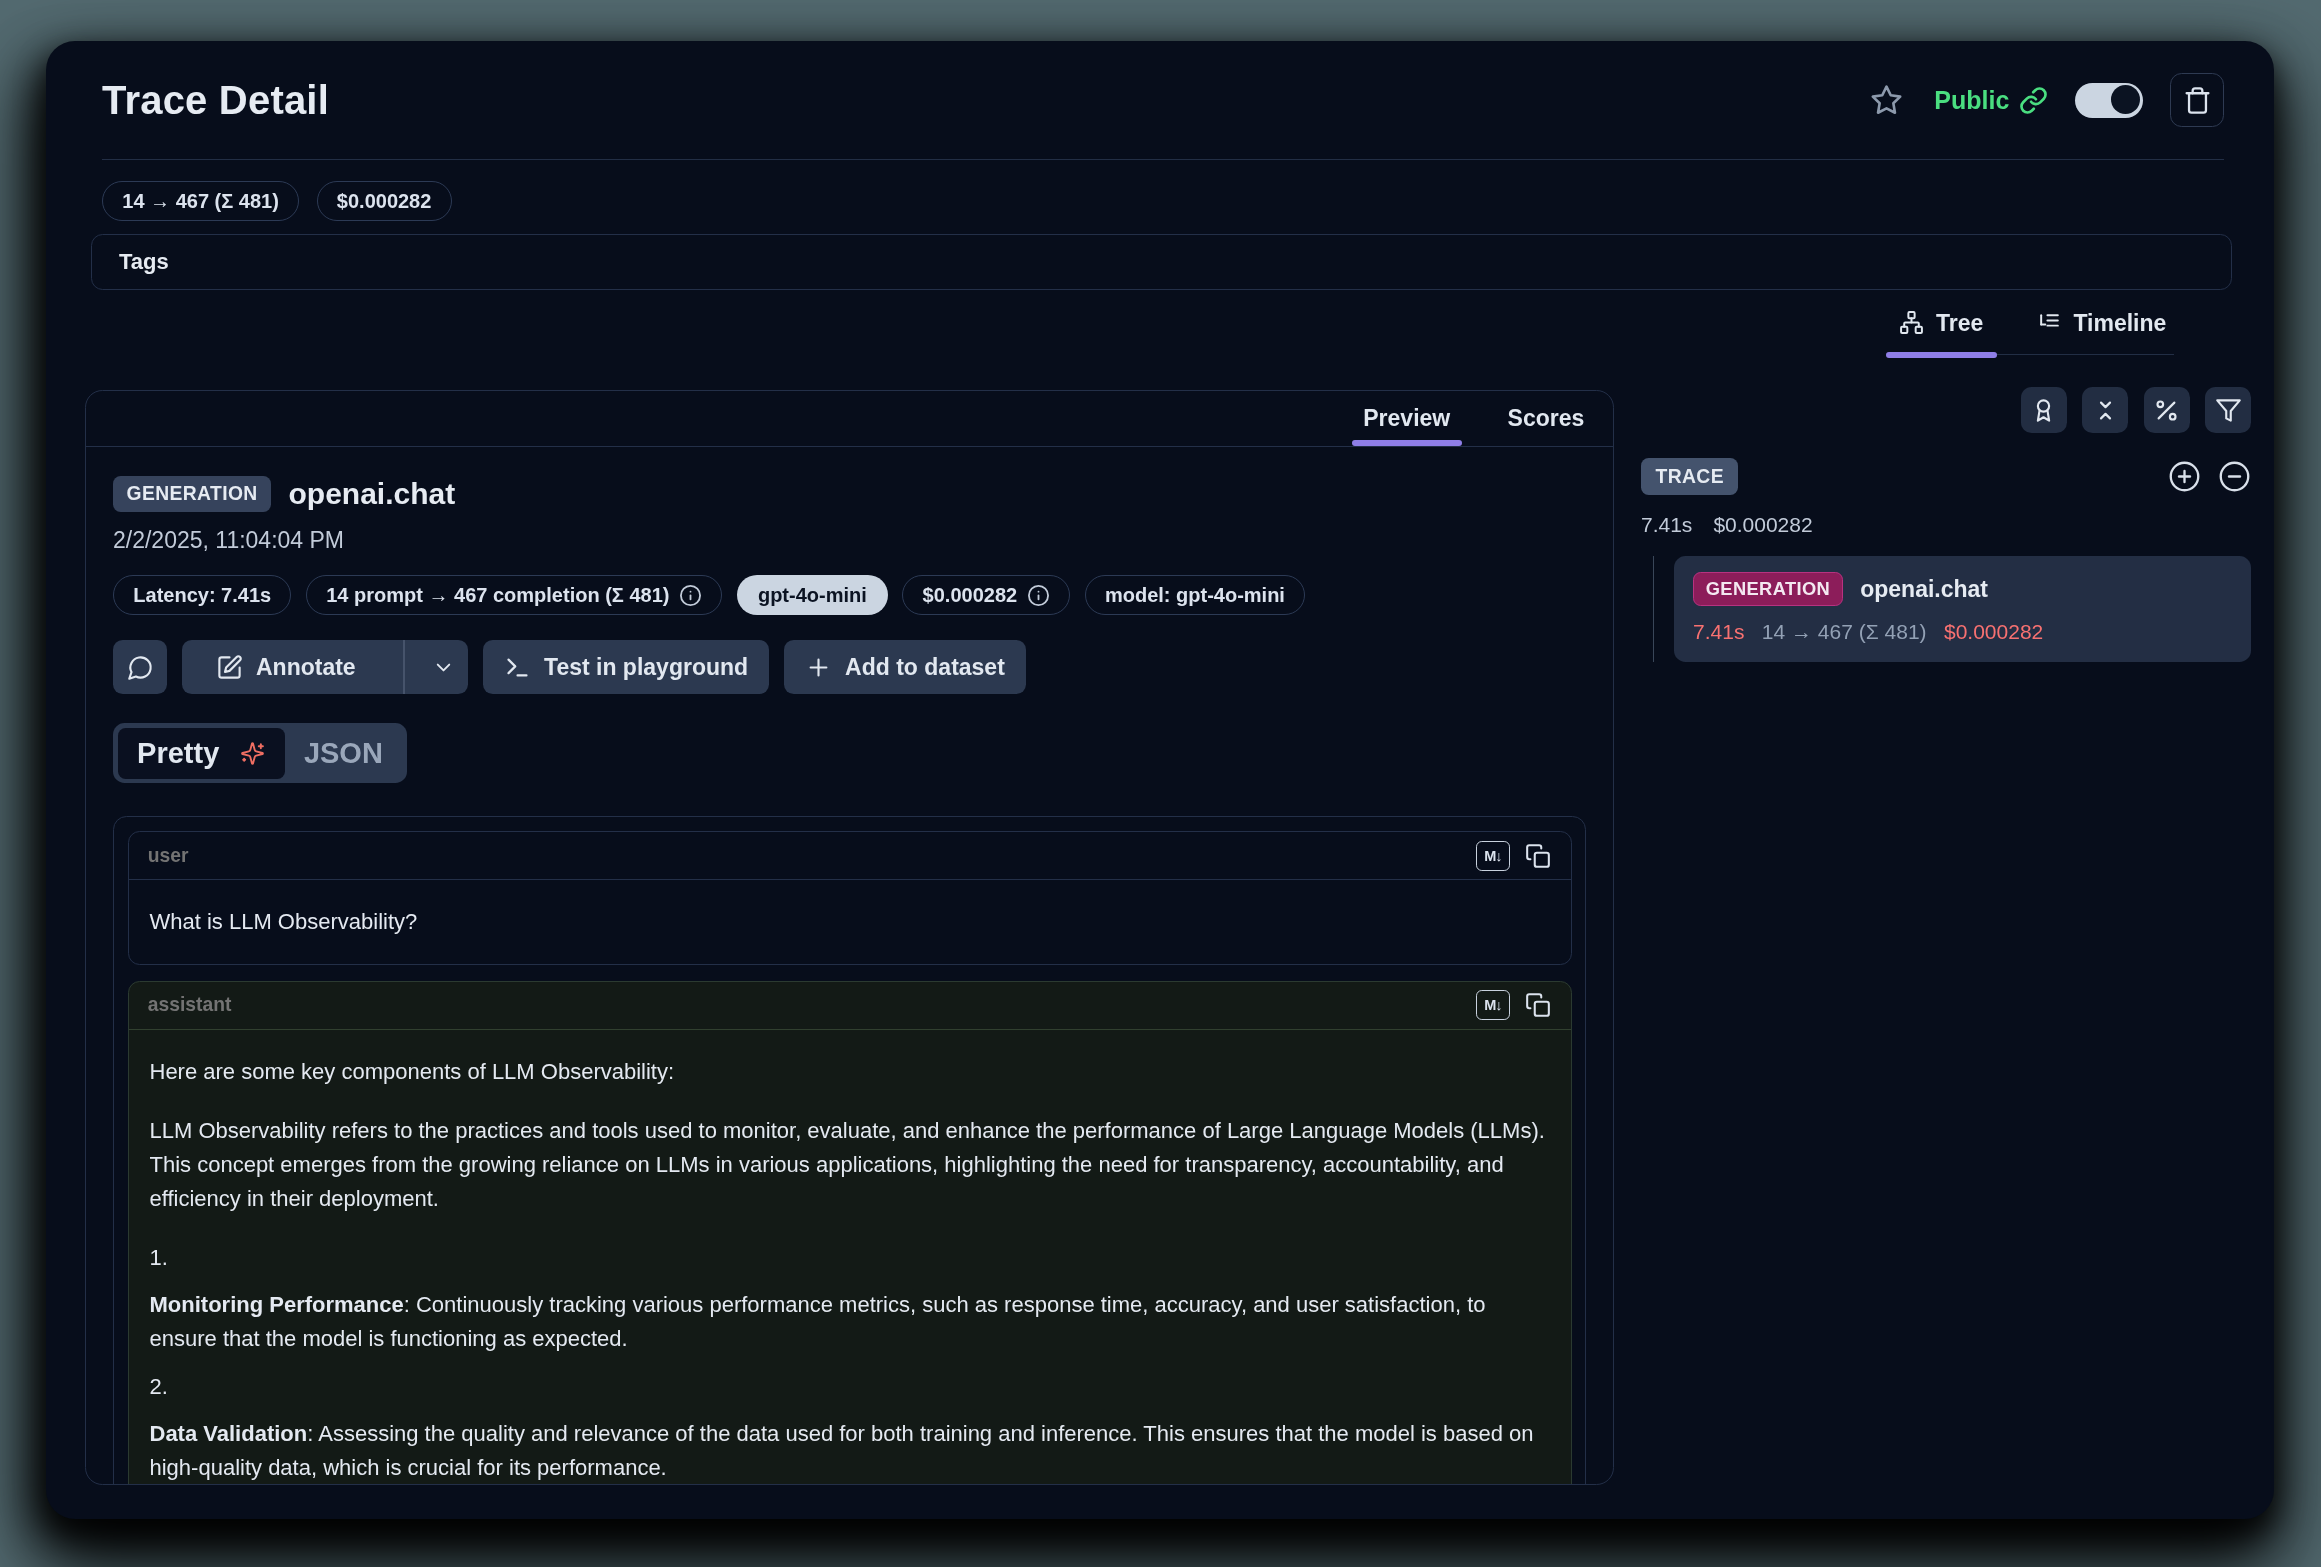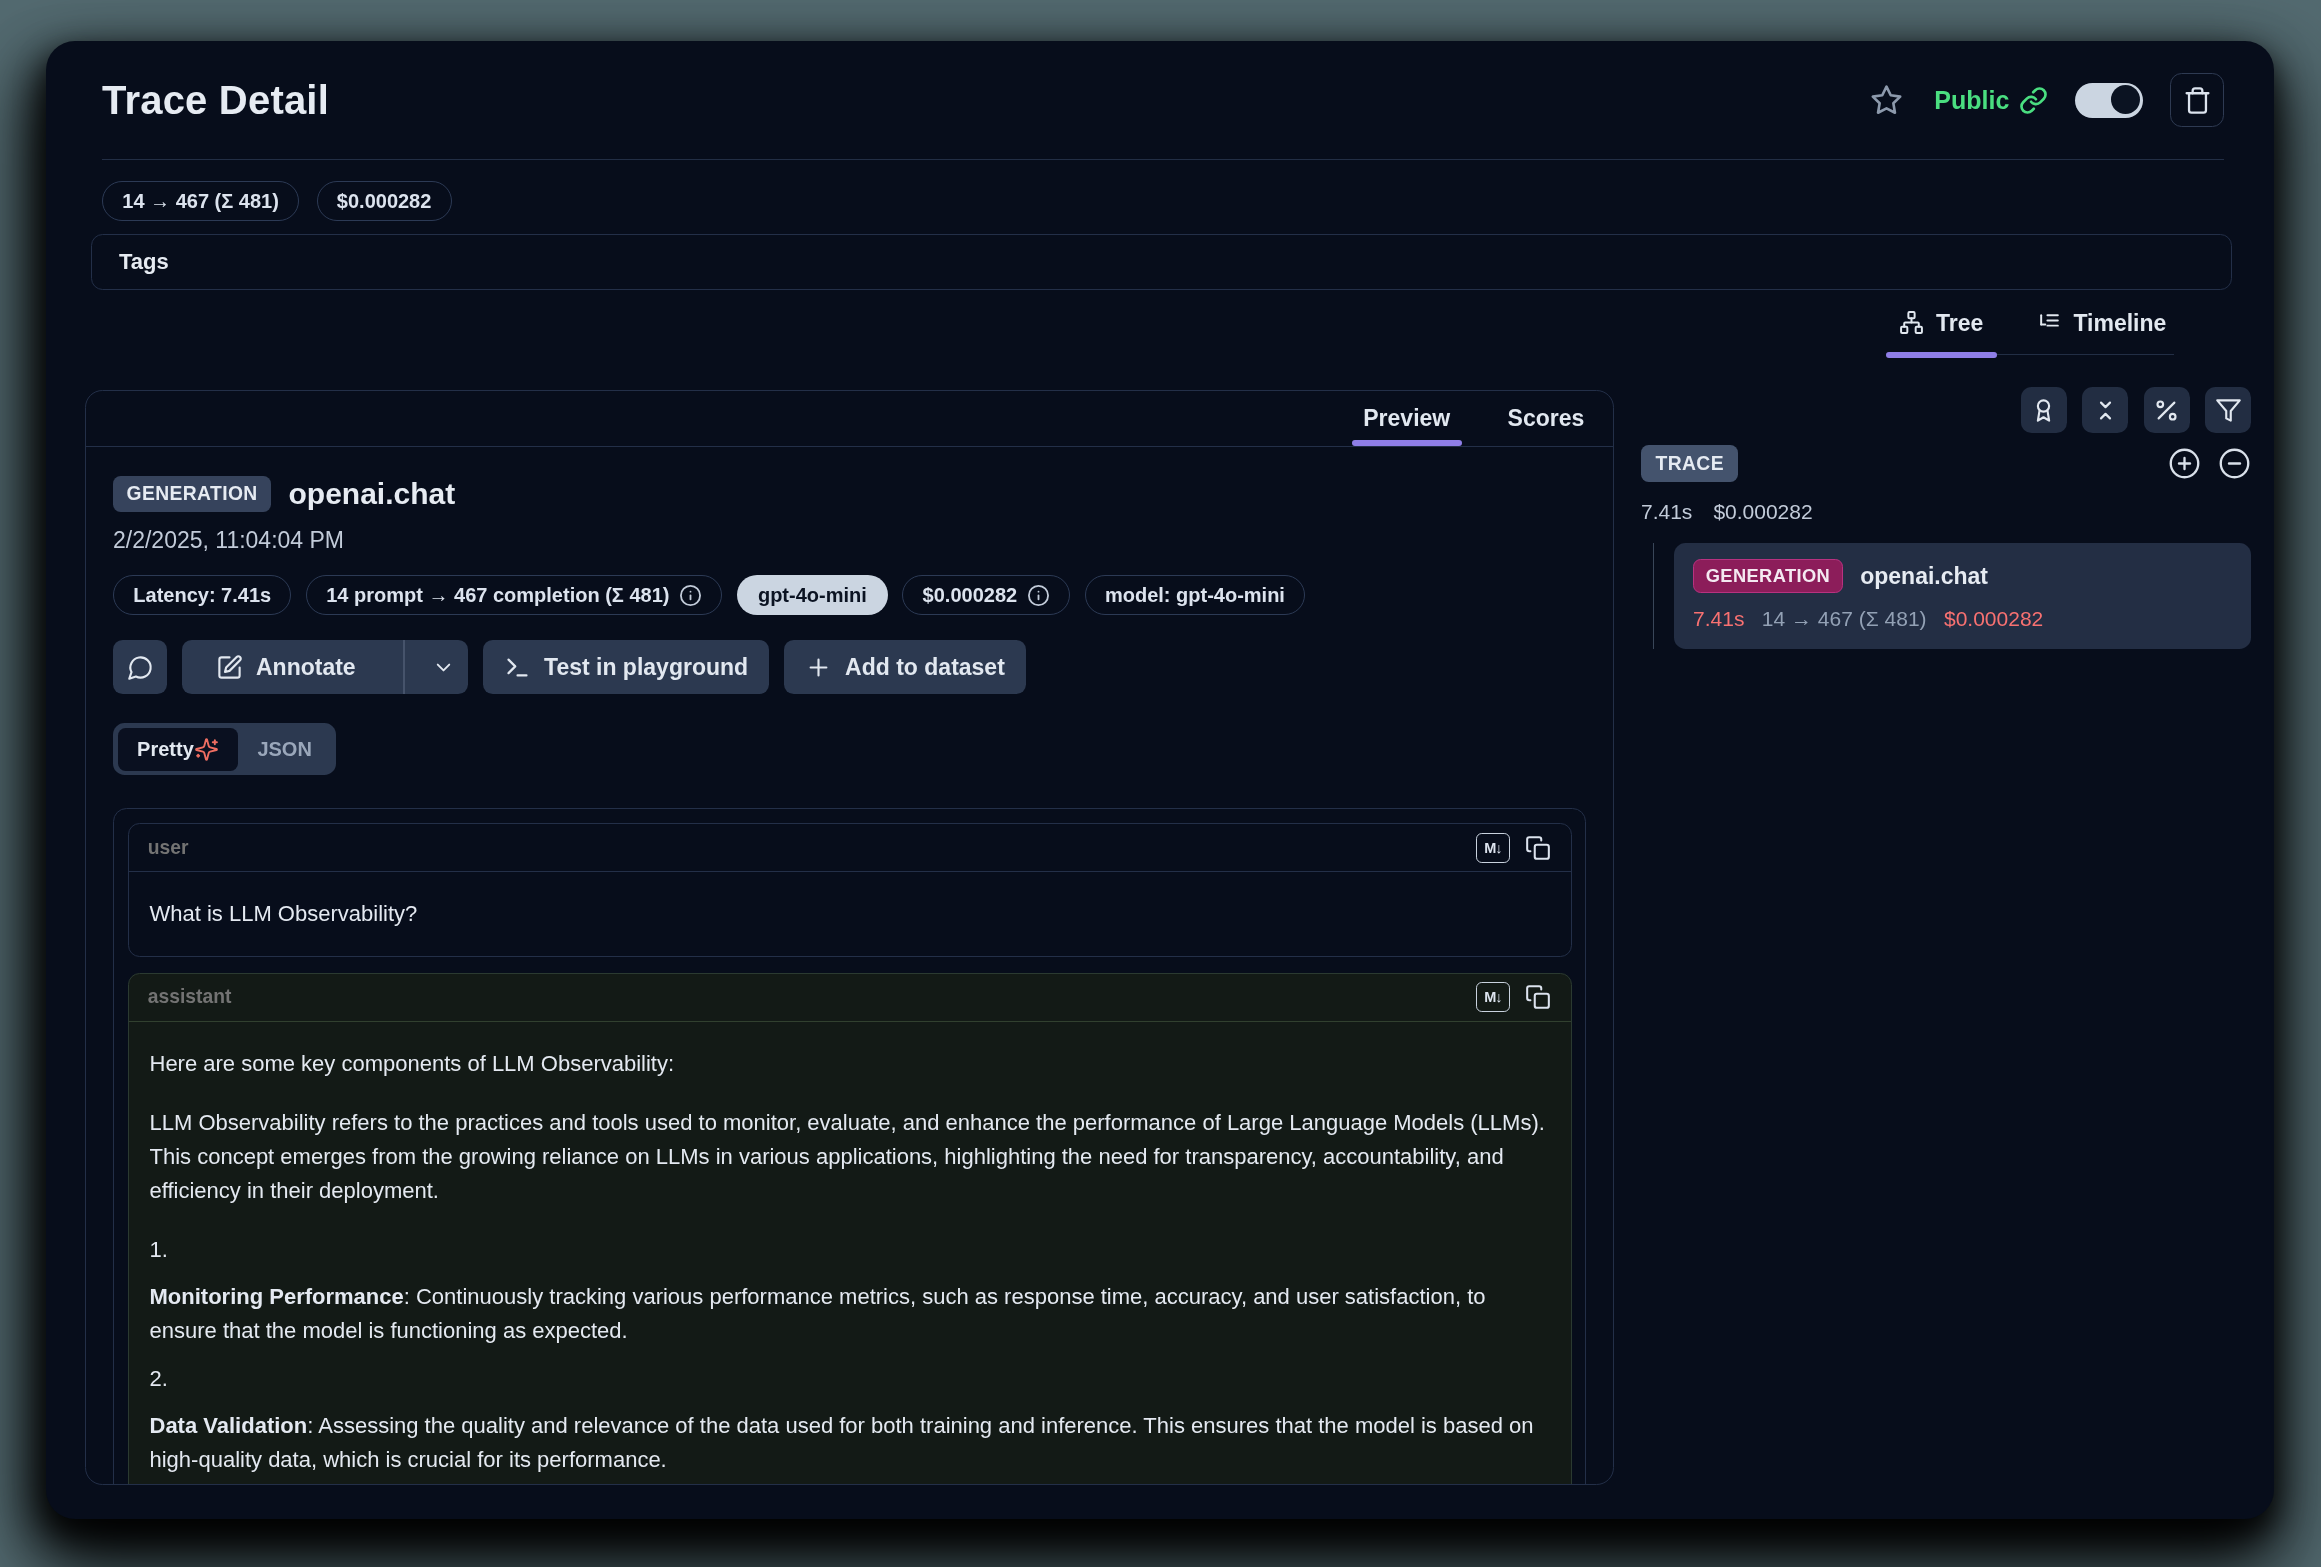"TRACE" .sb-trace-row { margin-top: 12px -> 25px }
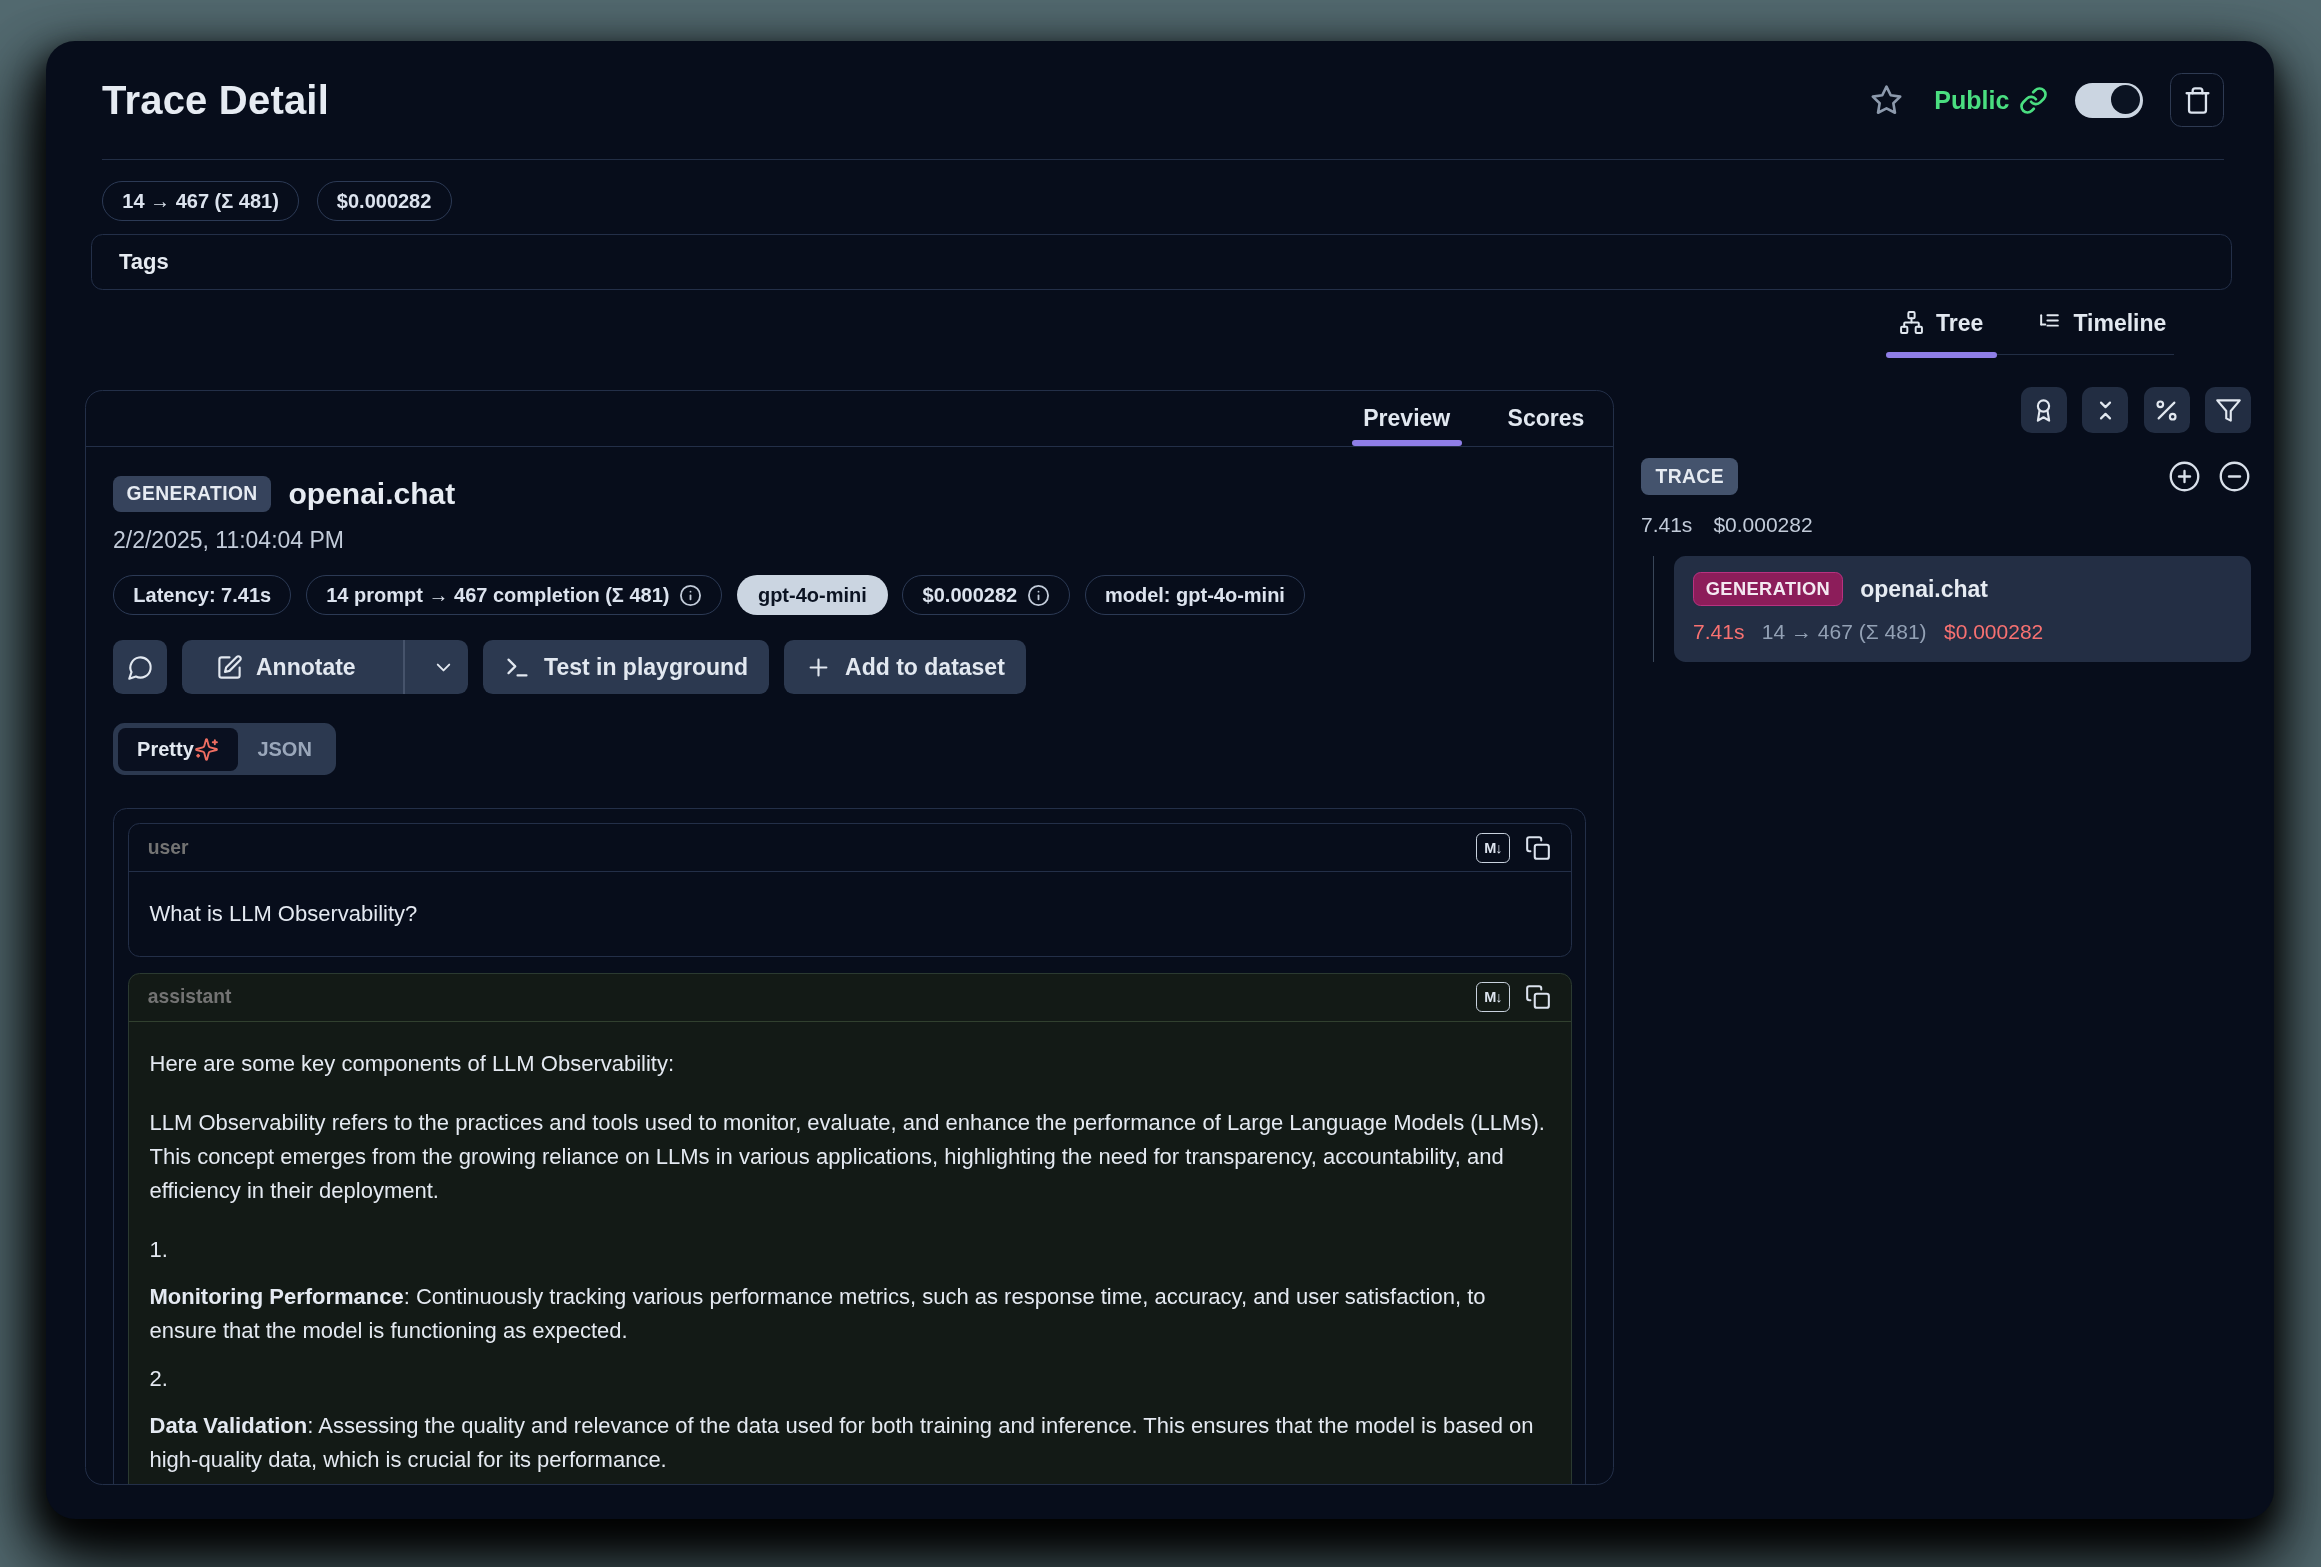"Pretty" .seg { font-size: 20px -> 29px; gap: 0 -> 21px }
